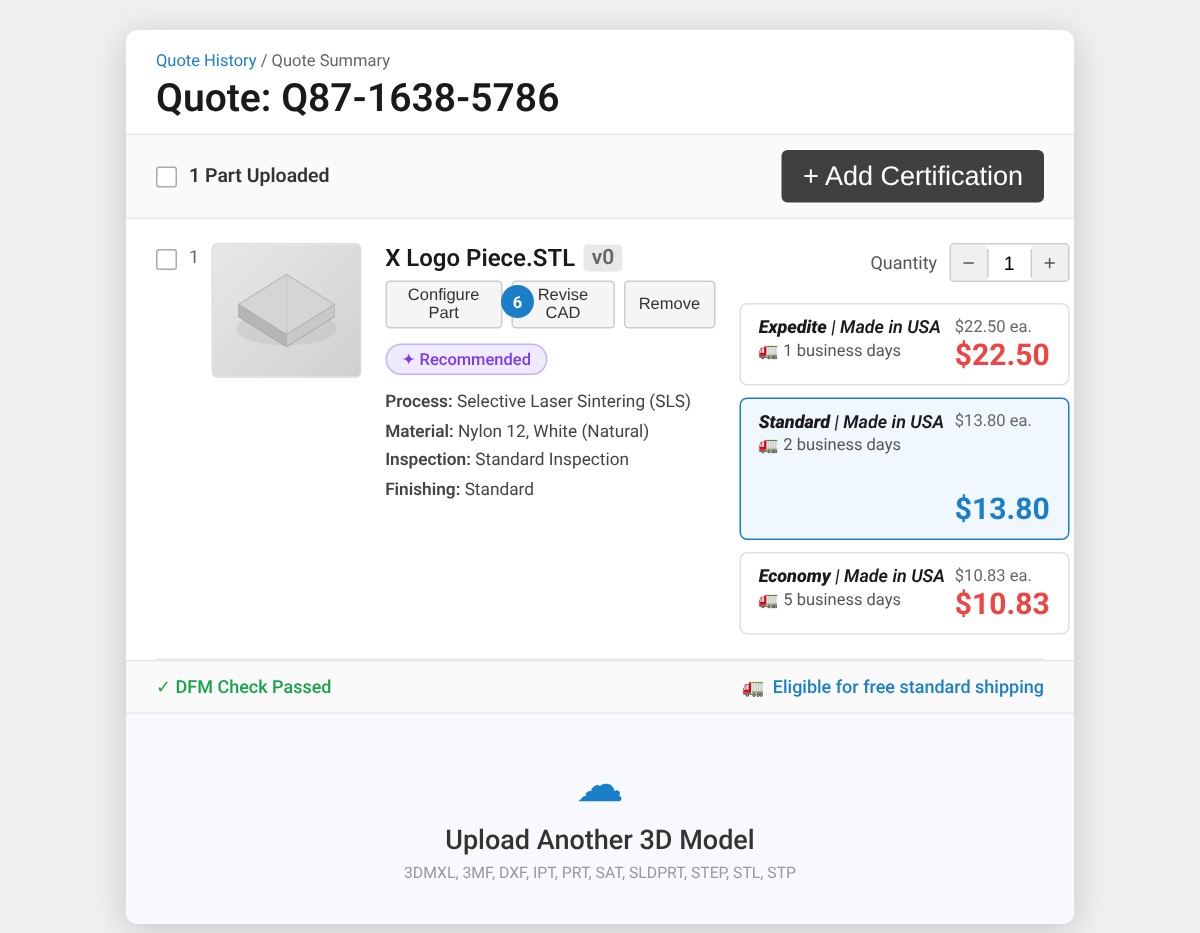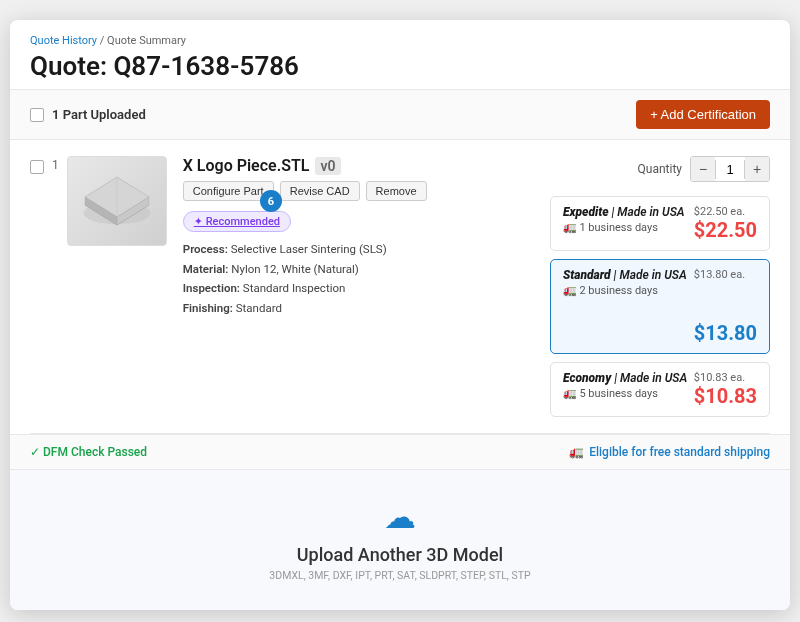"Quote History / Quote Summary" .window { width: 780px -> 632px }
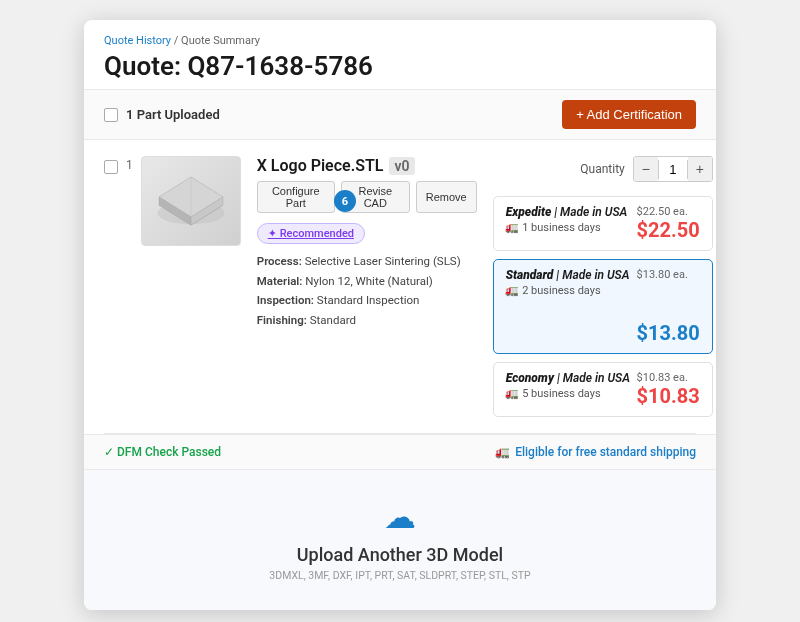"+ Add Certification" .add-cert-btn { background: #c2410c -> #404040; font-size: 13px -> 18px }
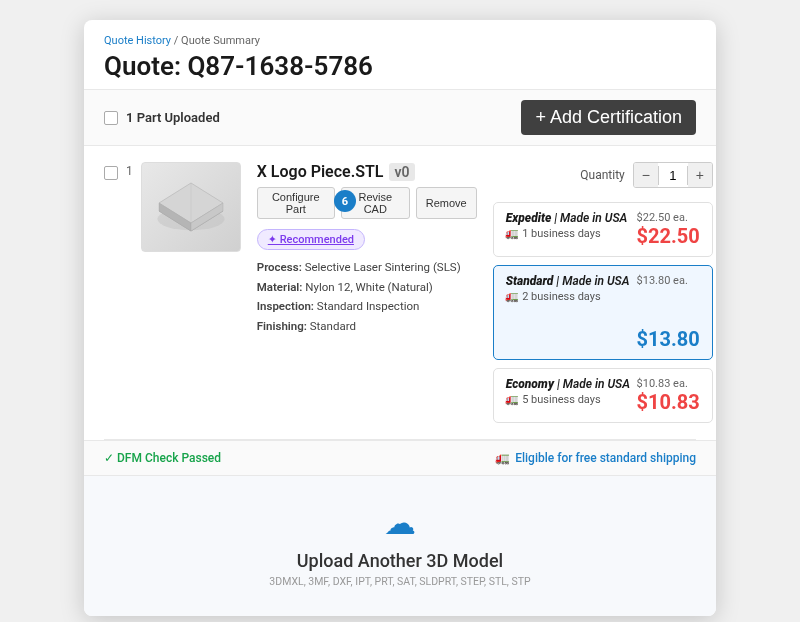"✦ Recommended" .recommended-badge { text-decoration: underline -> none }
